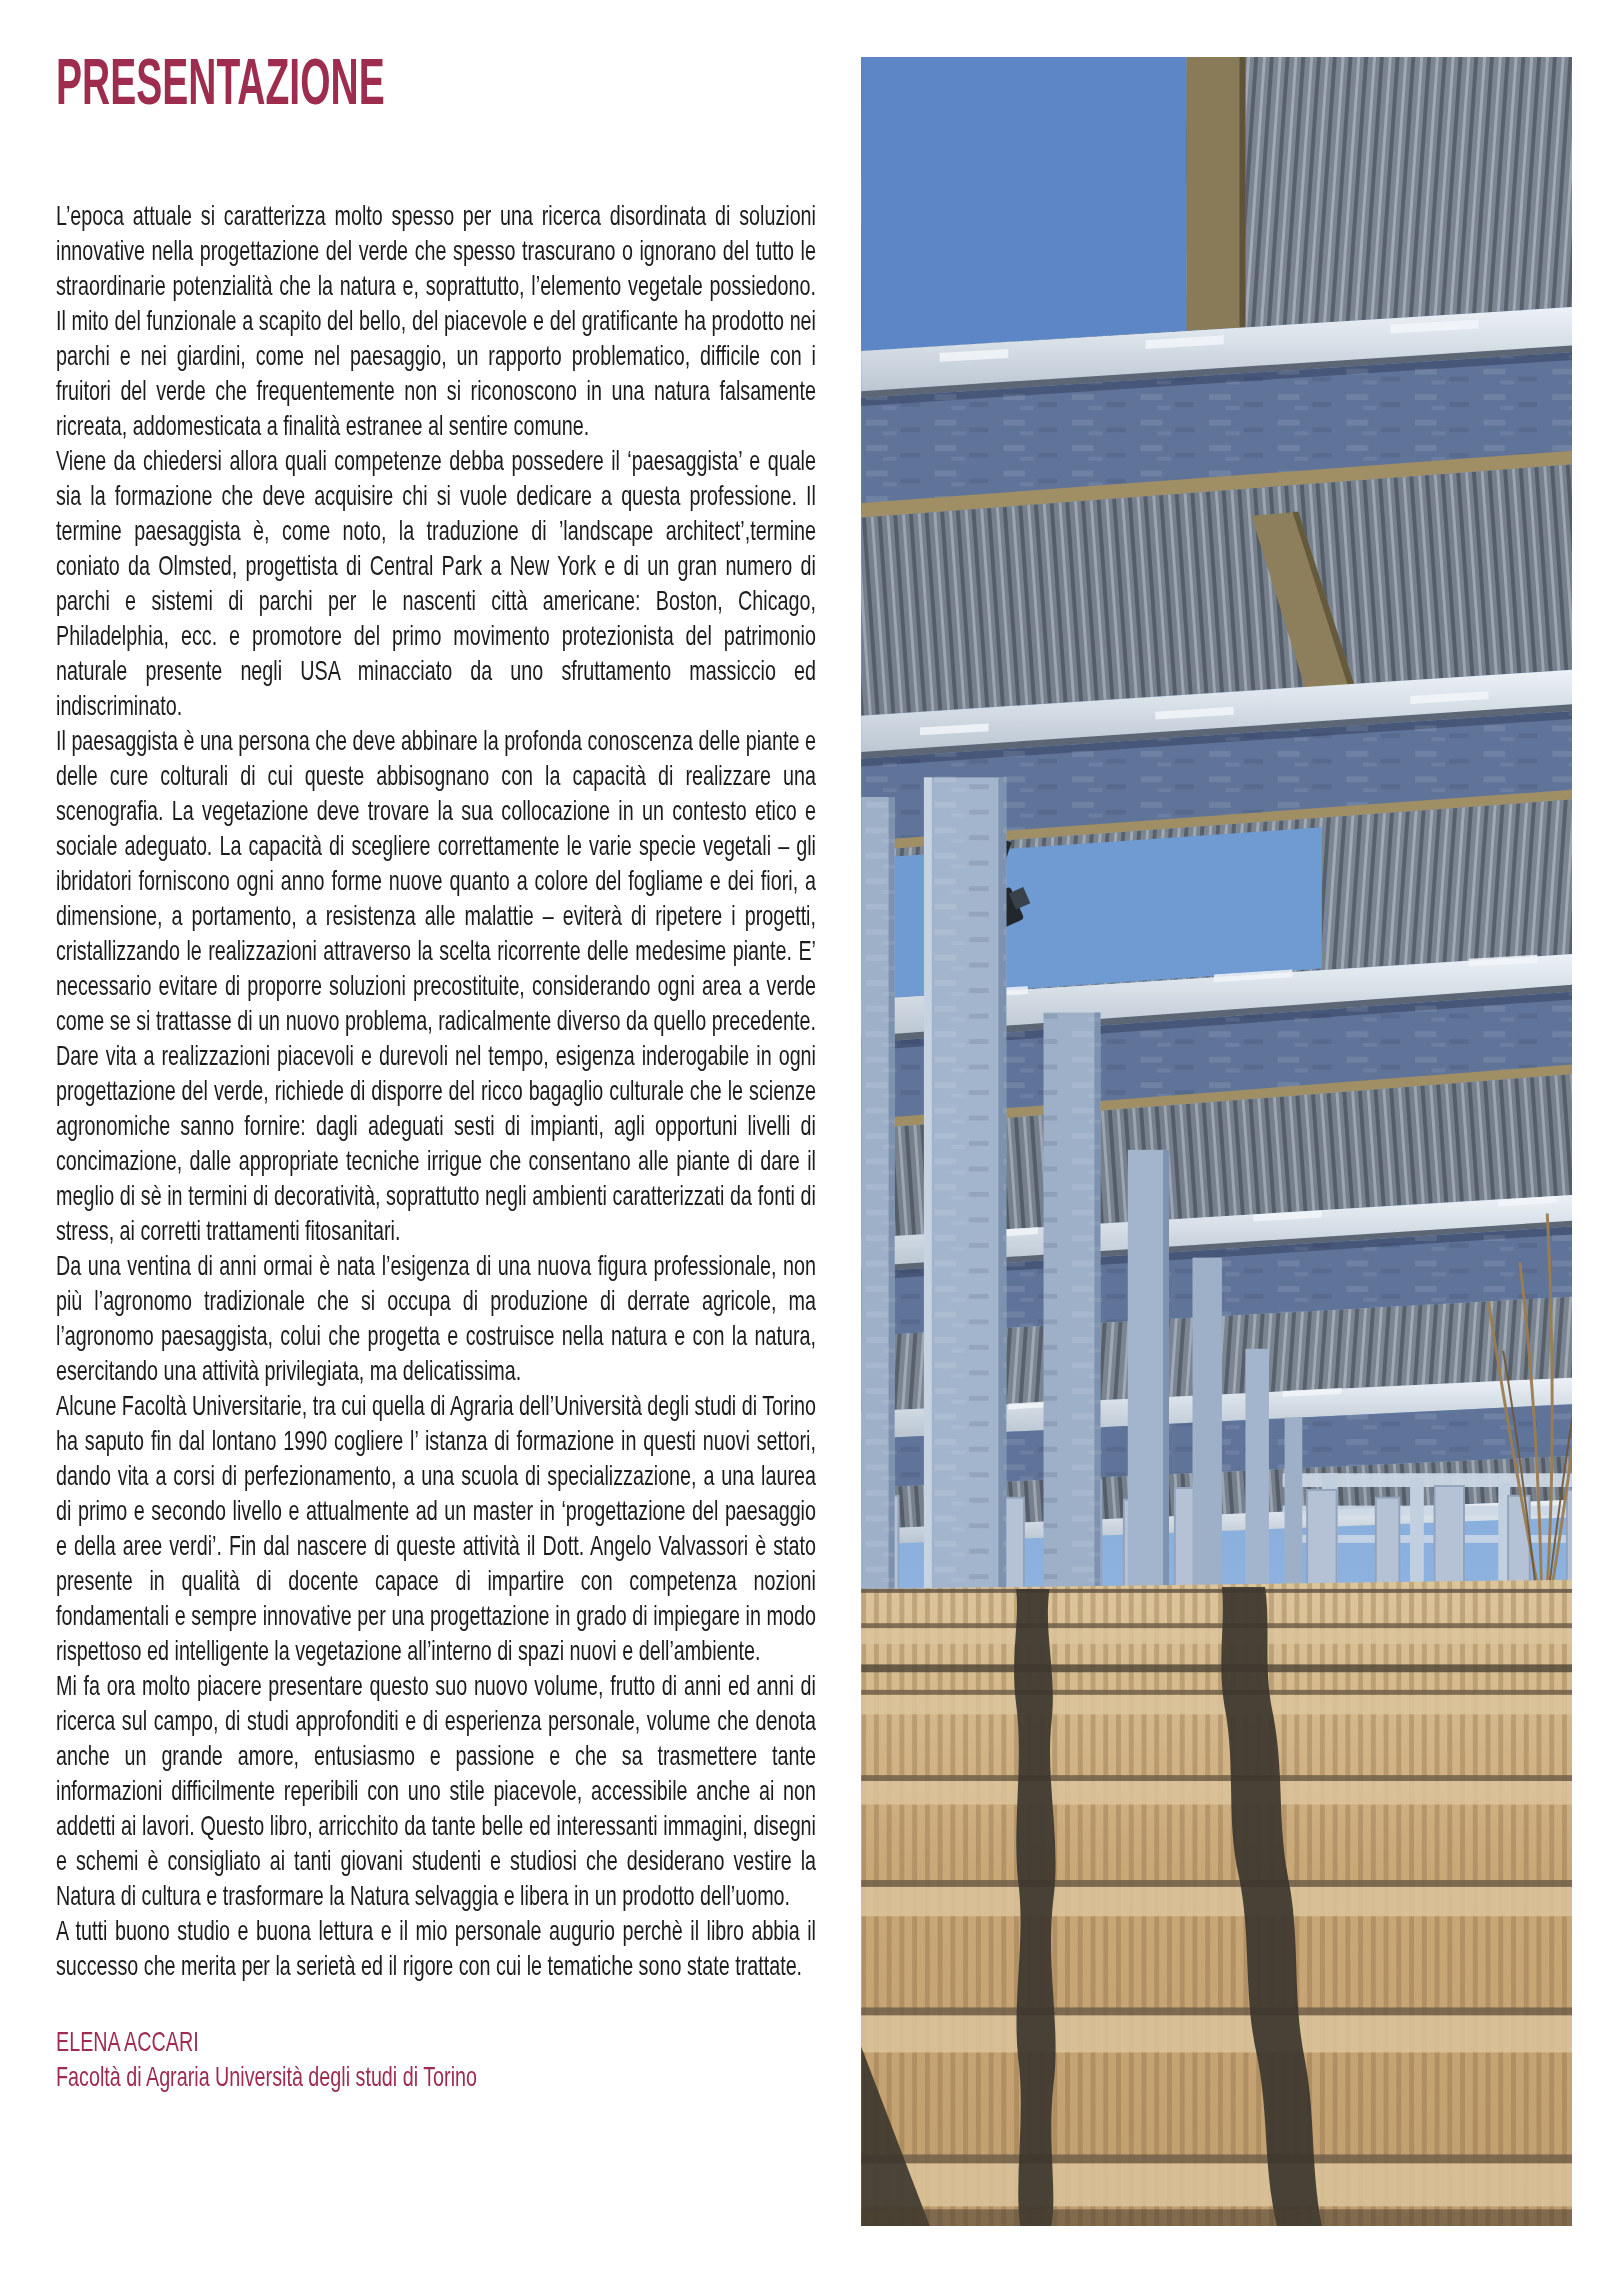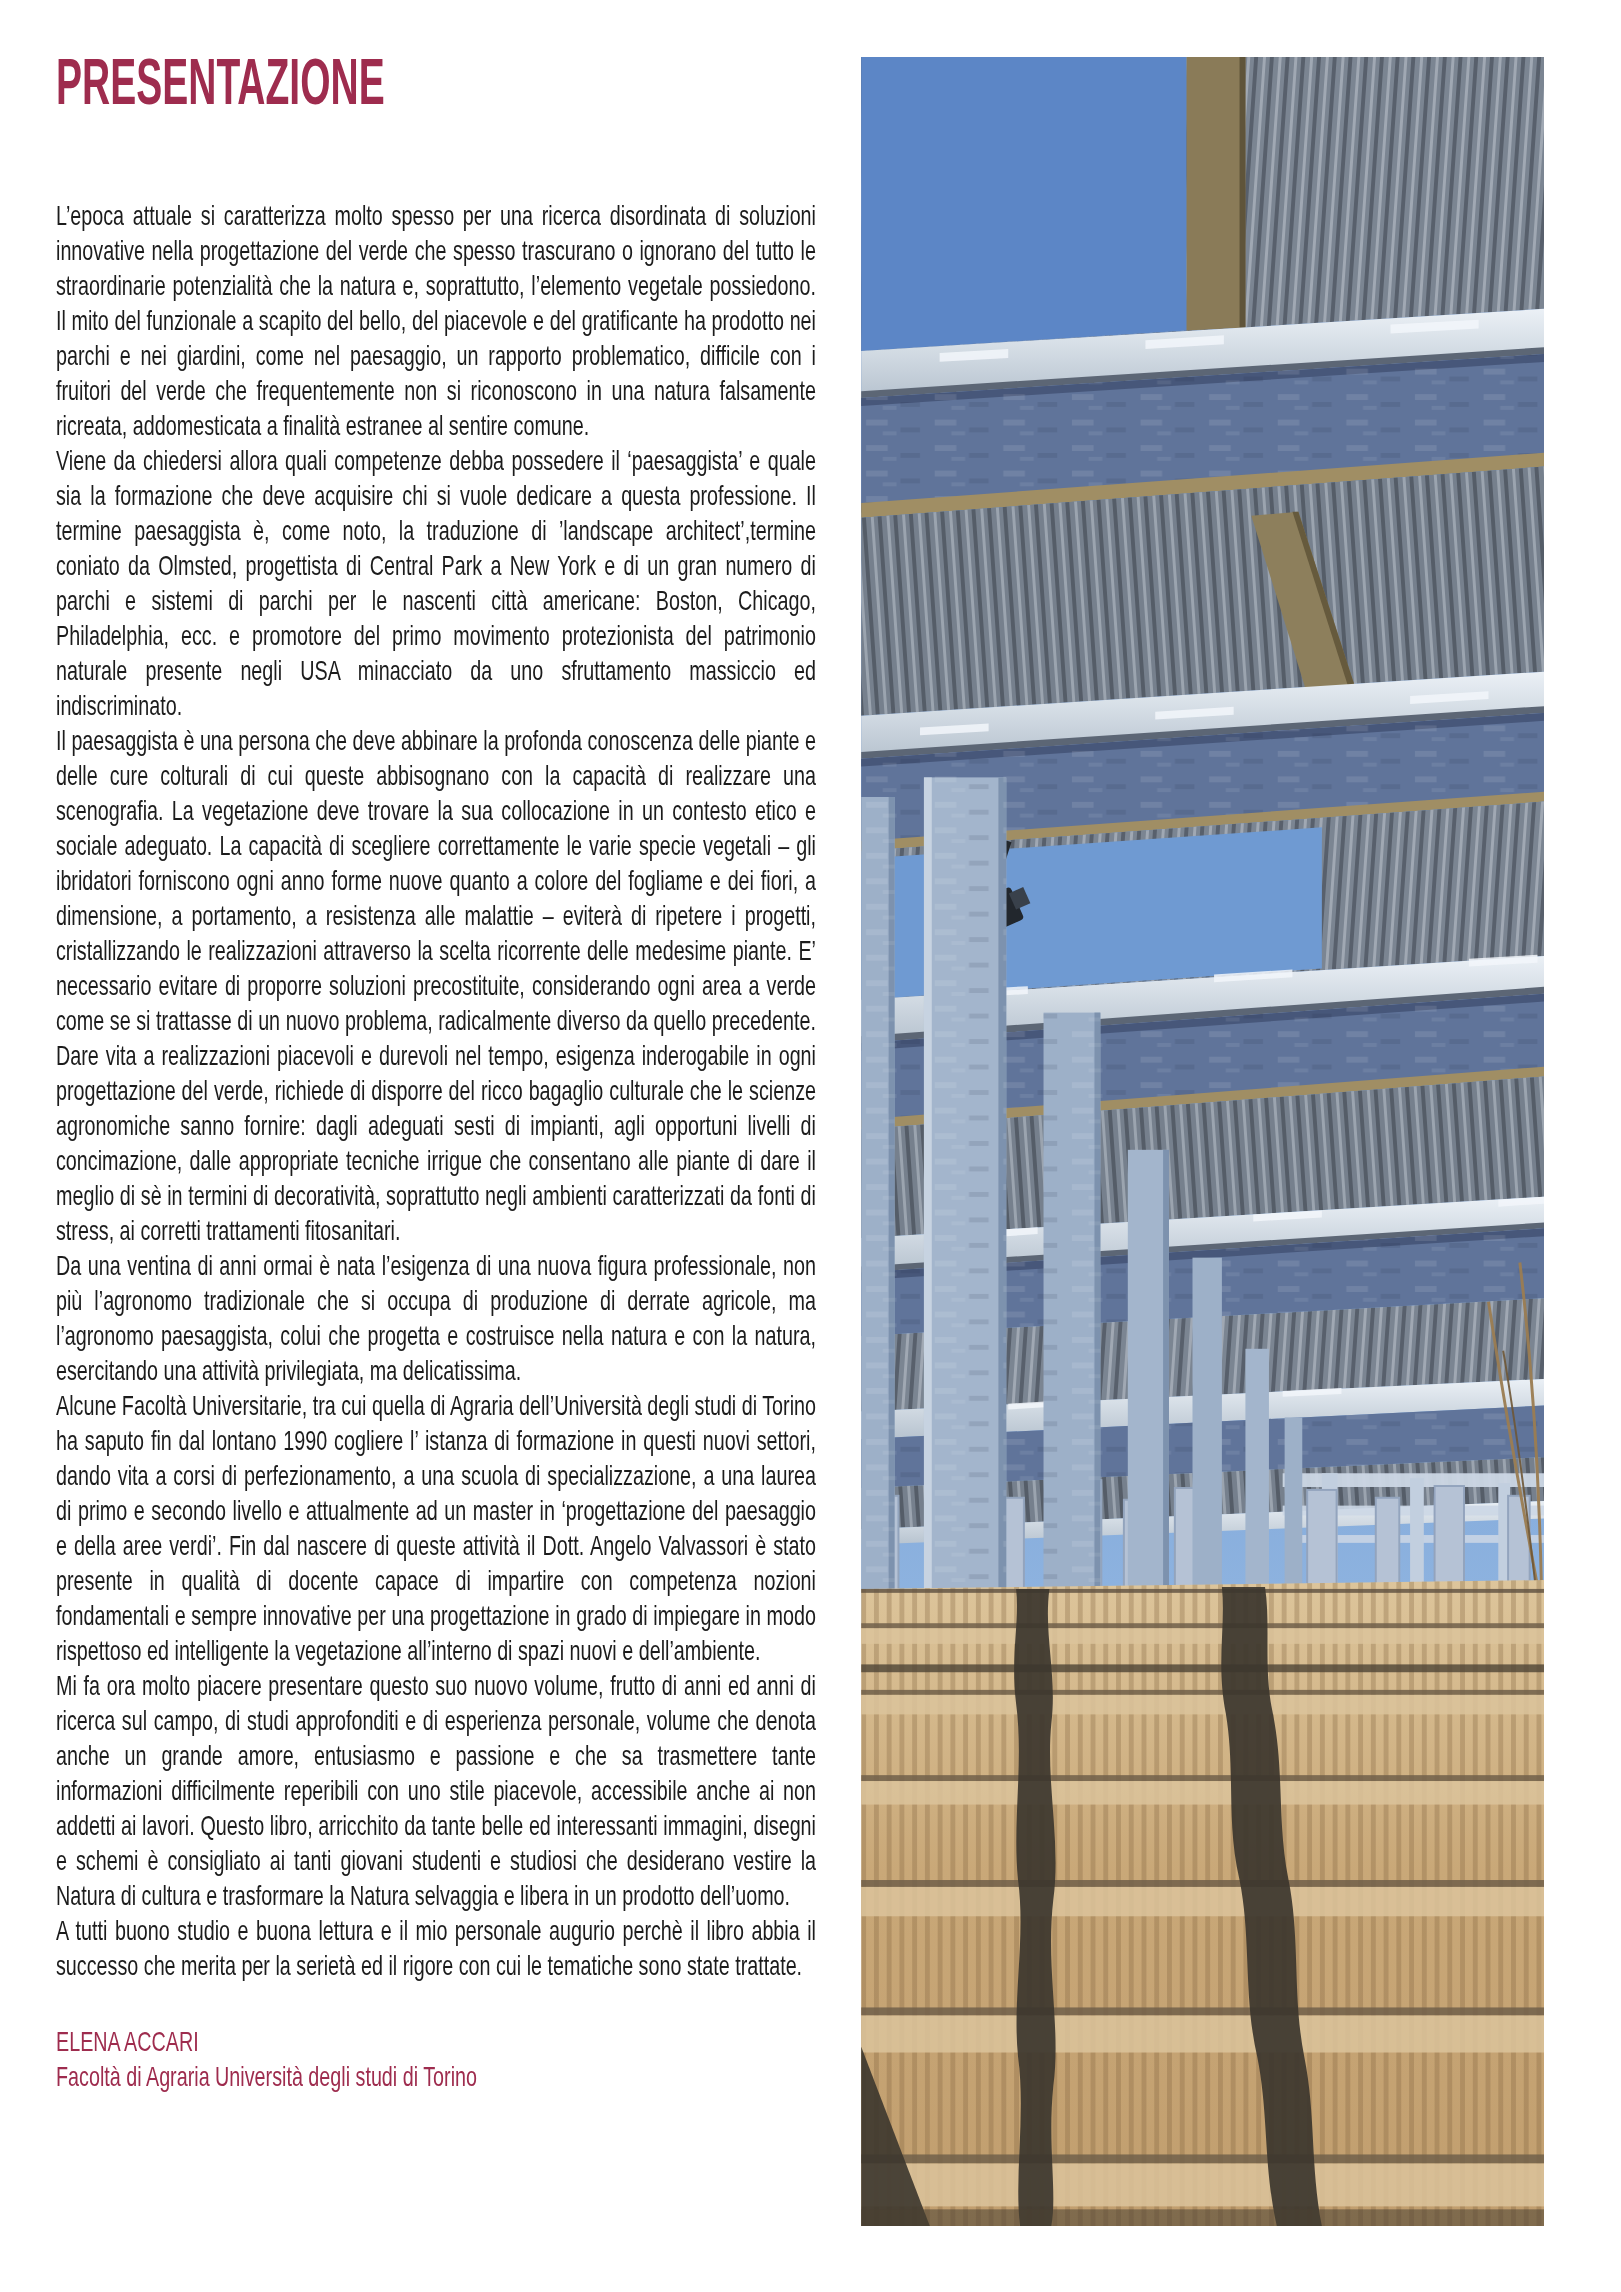"PRESENTAZIONE" .page { padding-left: none -> 28px }
